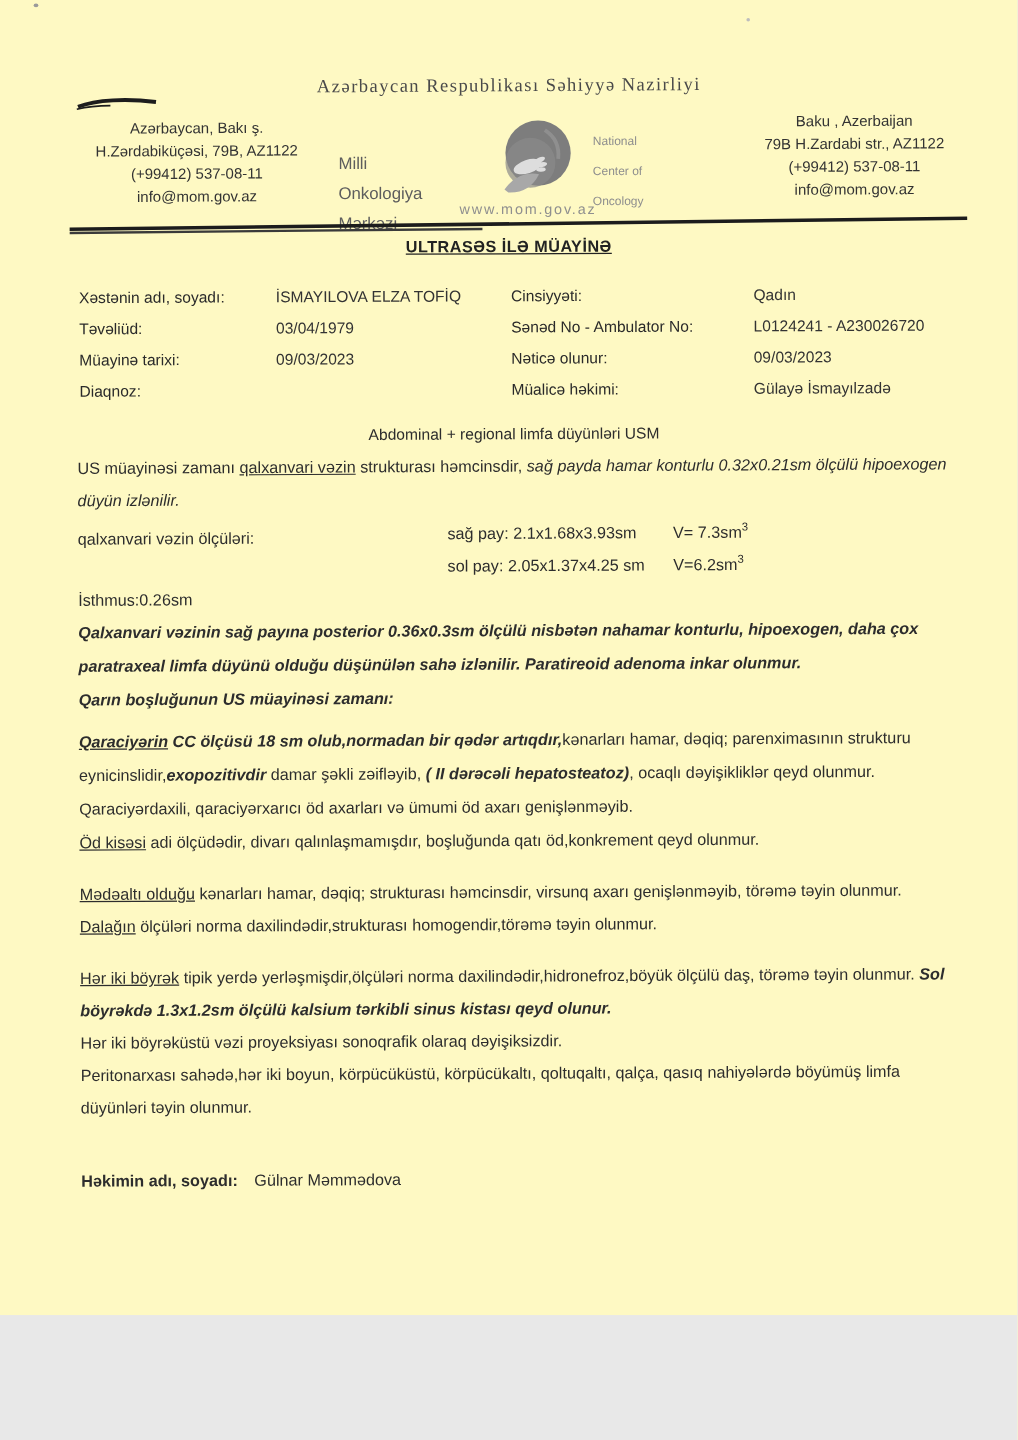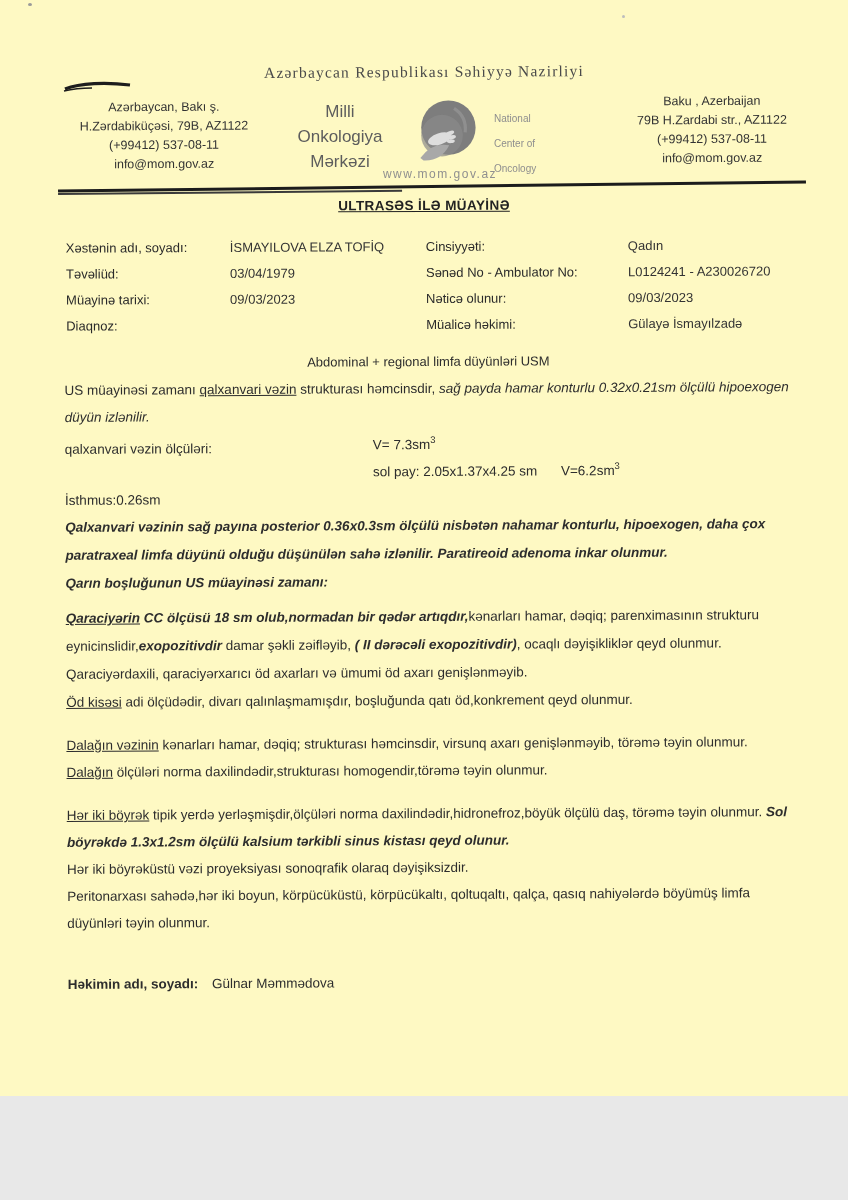"Milli" .logo-az { font-size: 17px -> 14px; text-align: center -> left; top: 99px -> 124px }
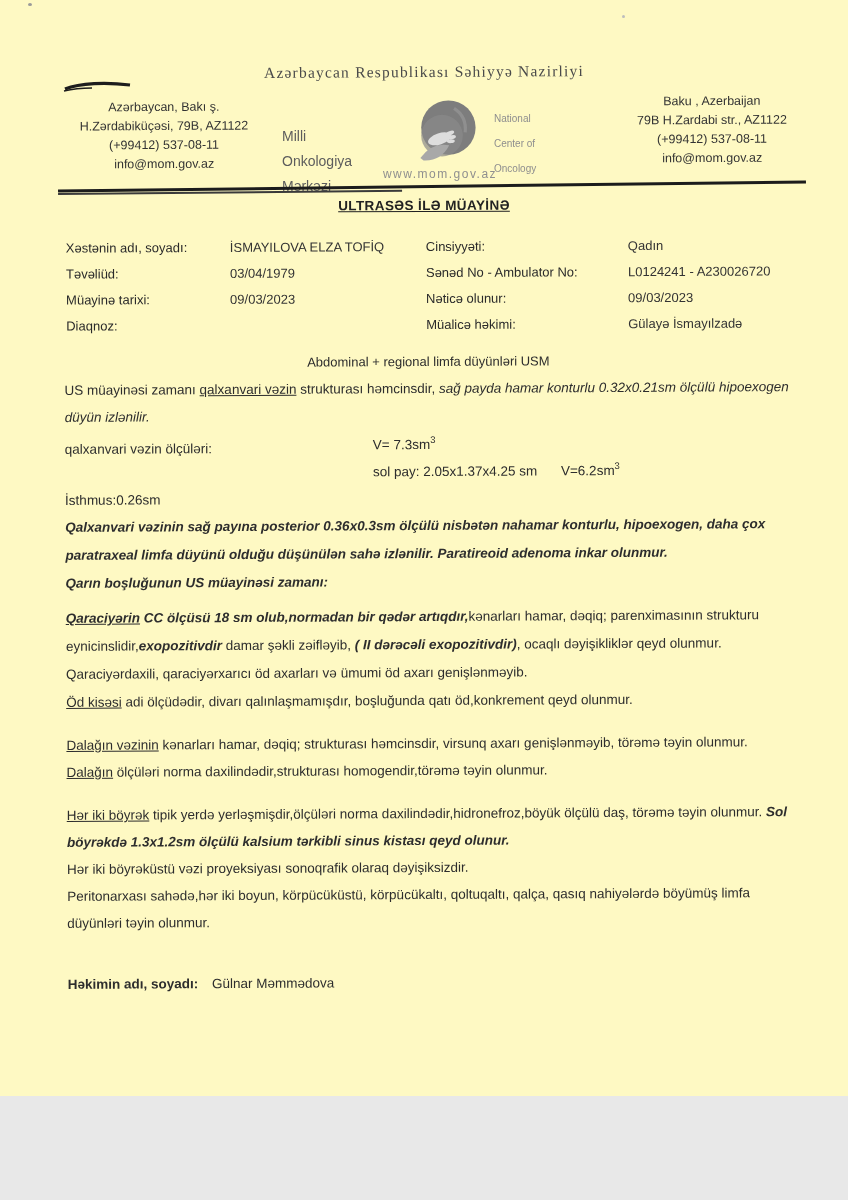"sağ pay: 2.1x1.68x3.93sm" span { html: none -> <span>sağ pay: 2.1x1.68x3.93sm</span> }
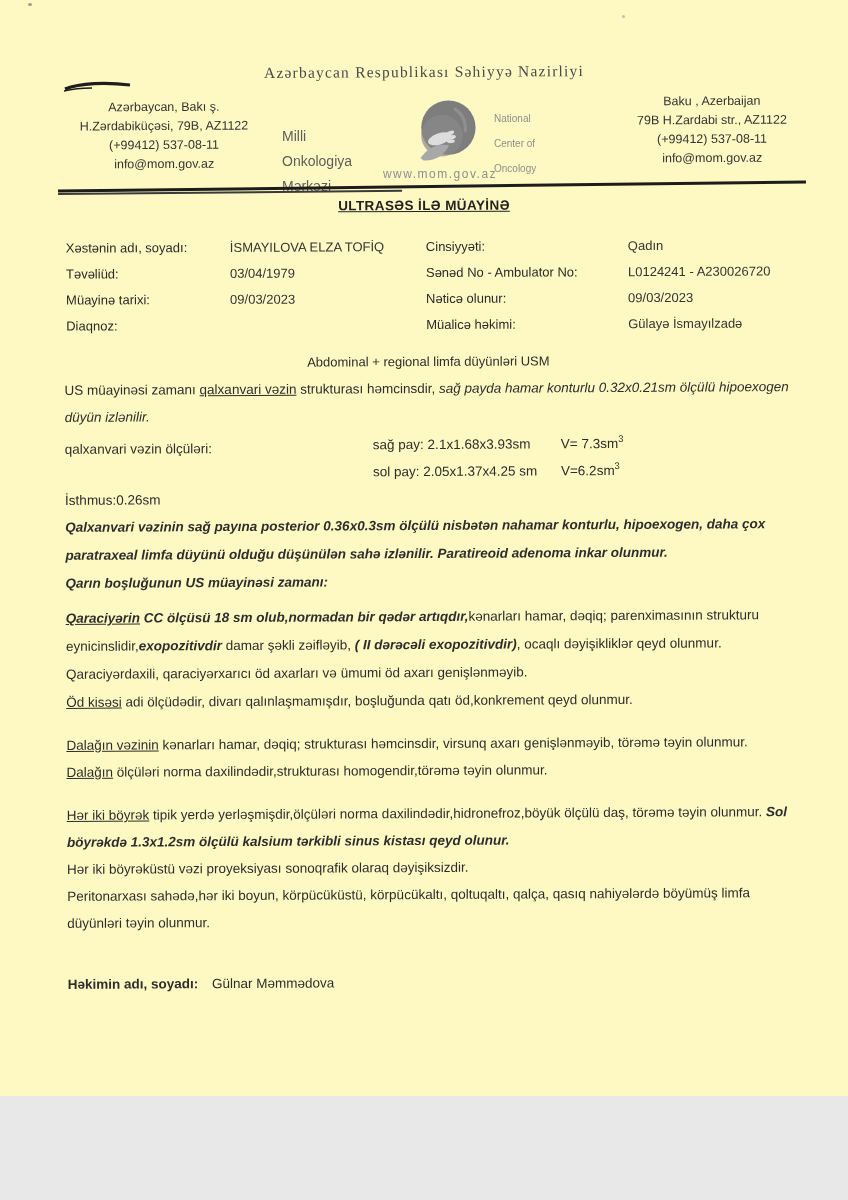"( II dərəcəli exopozitivdir)" span.bi { text: exopozitivdir -> hepatosteatoz }
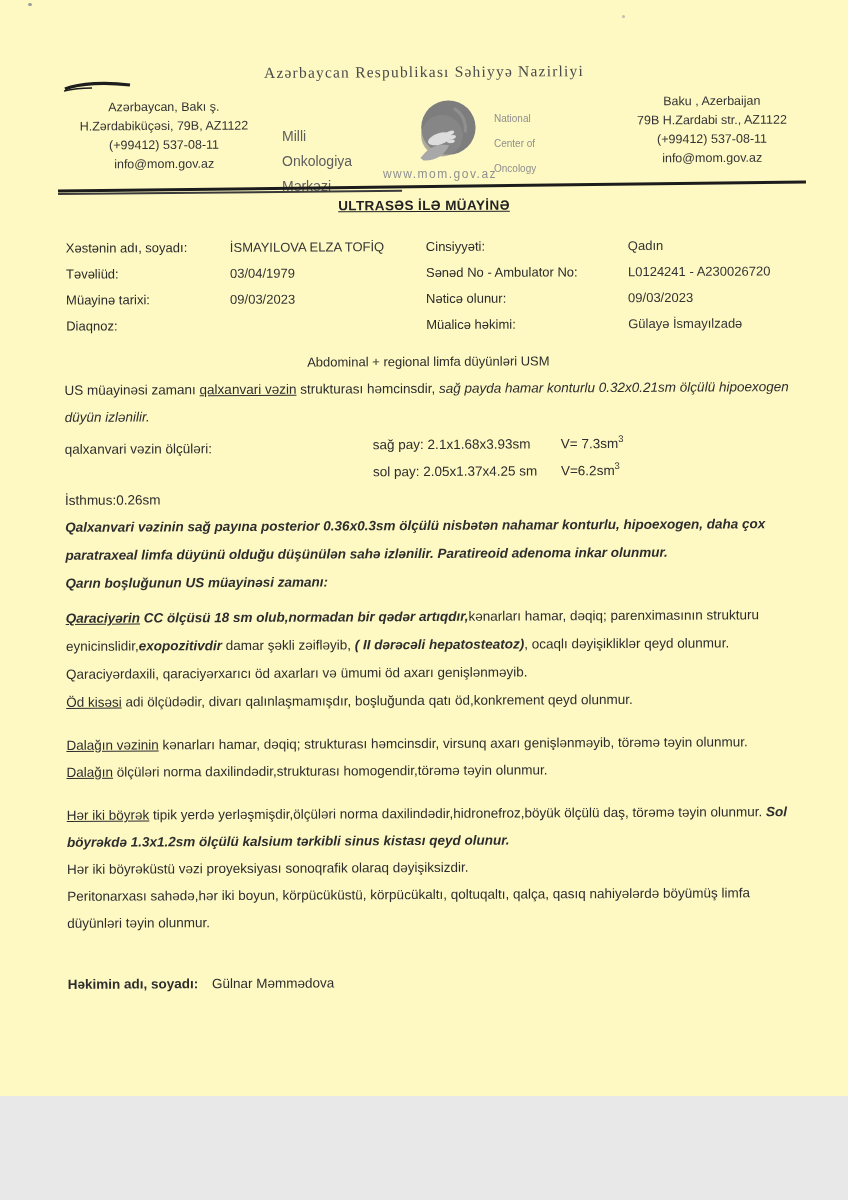"Dalağın vəzinin" span.u { text: Dalağın vəzinin -> Mədəaltı olduğu }
